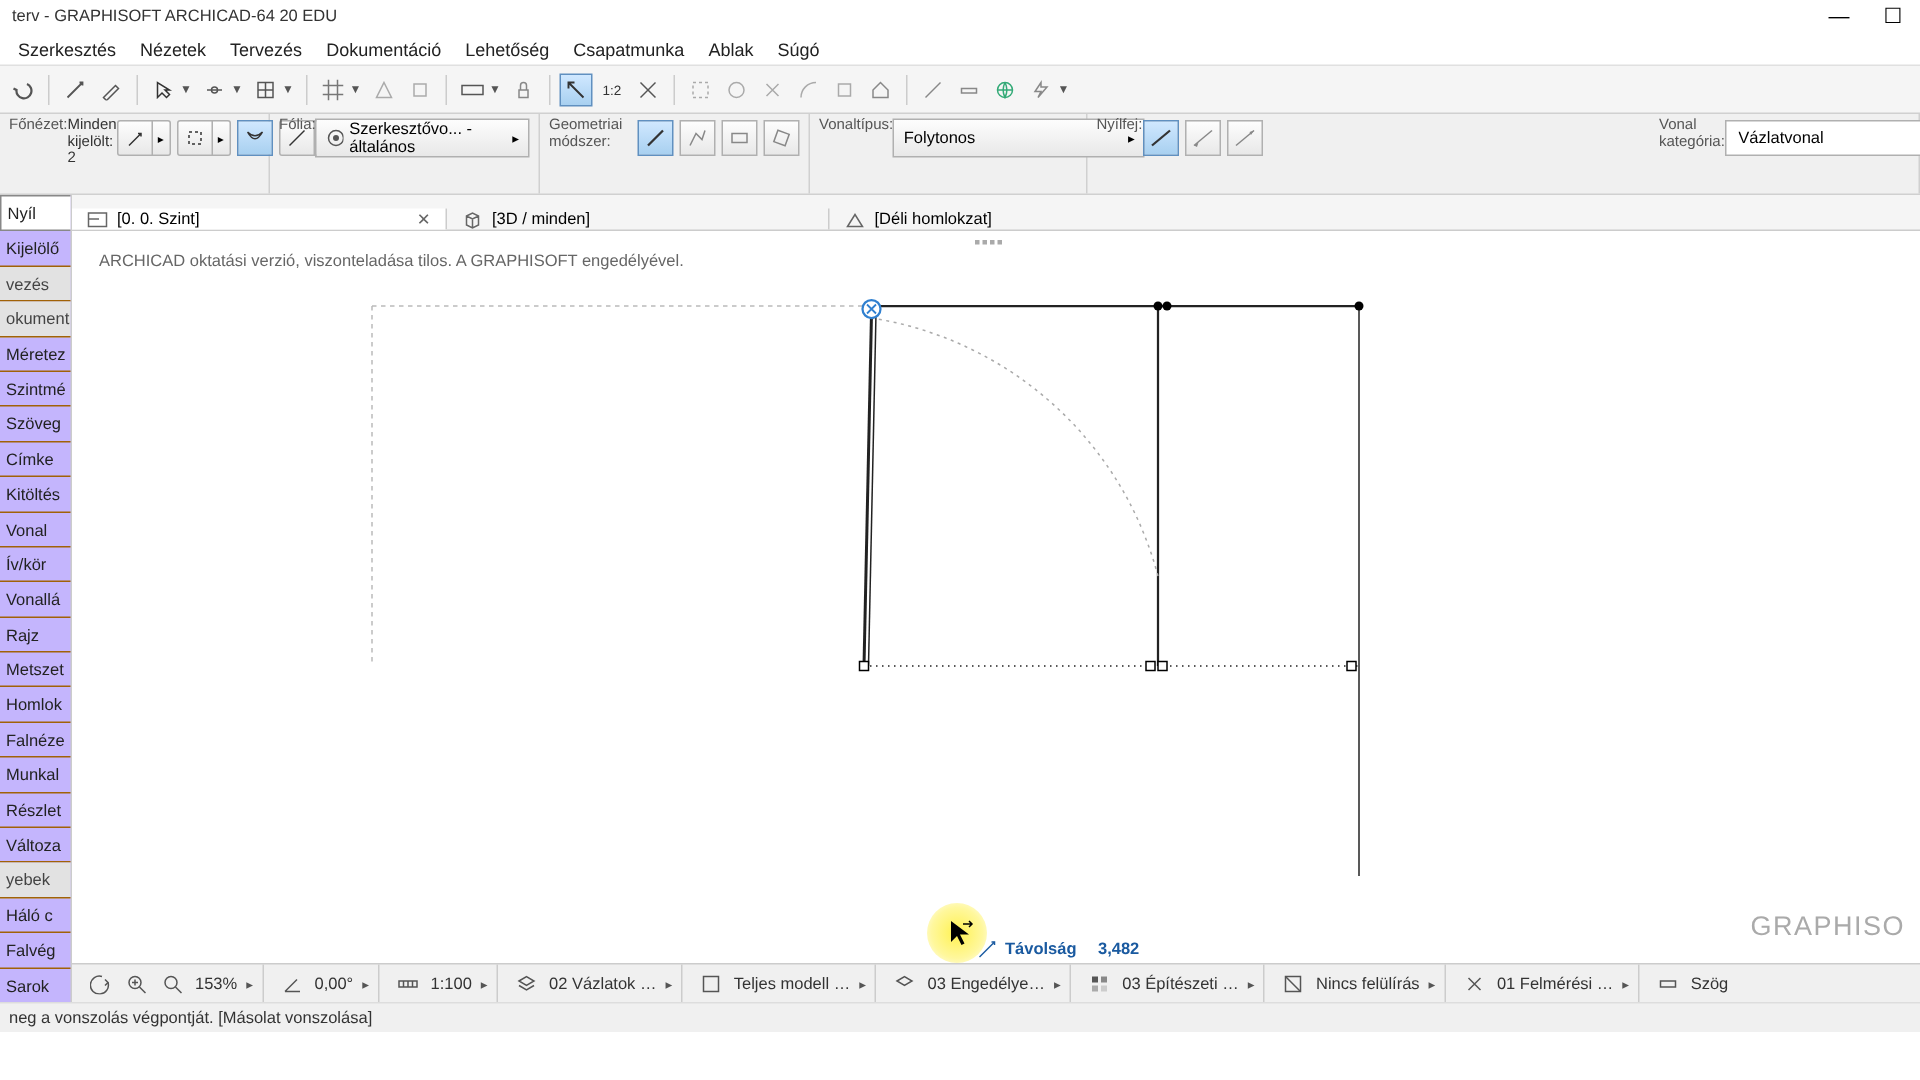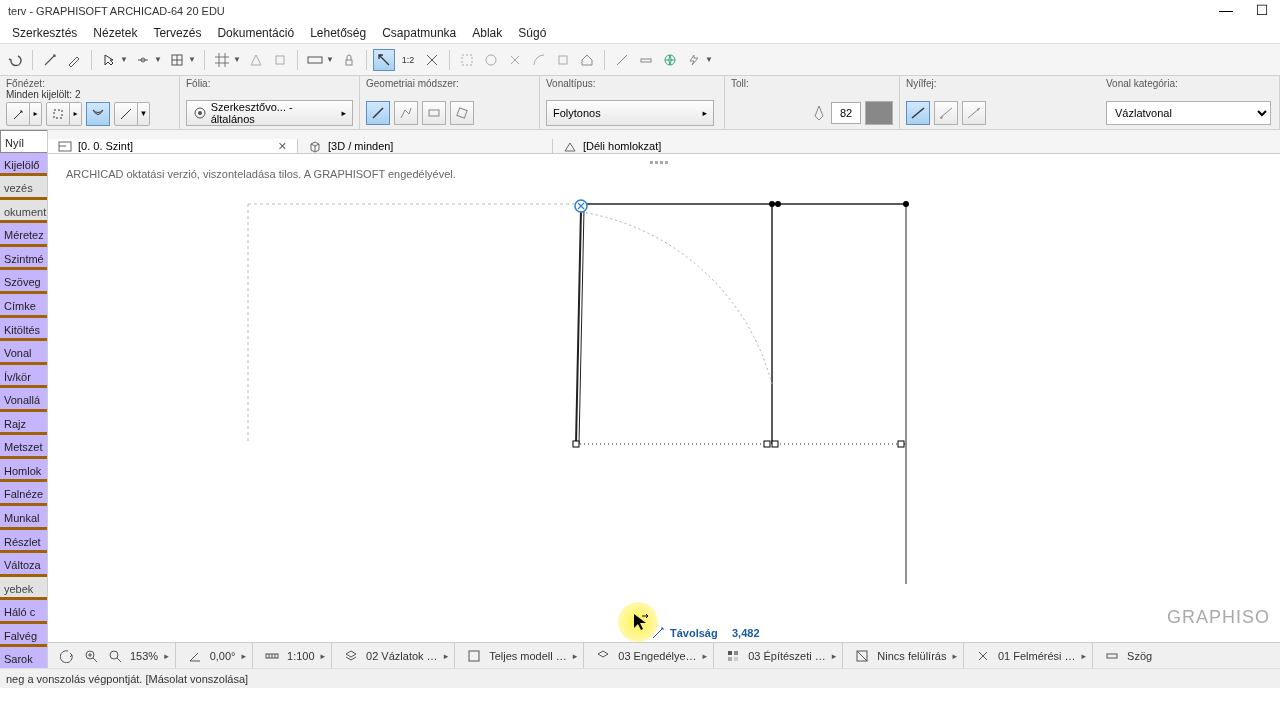"Főnézet:" .info-section { flex-direction: column -> row; justify-content: space-between -> flex-start }
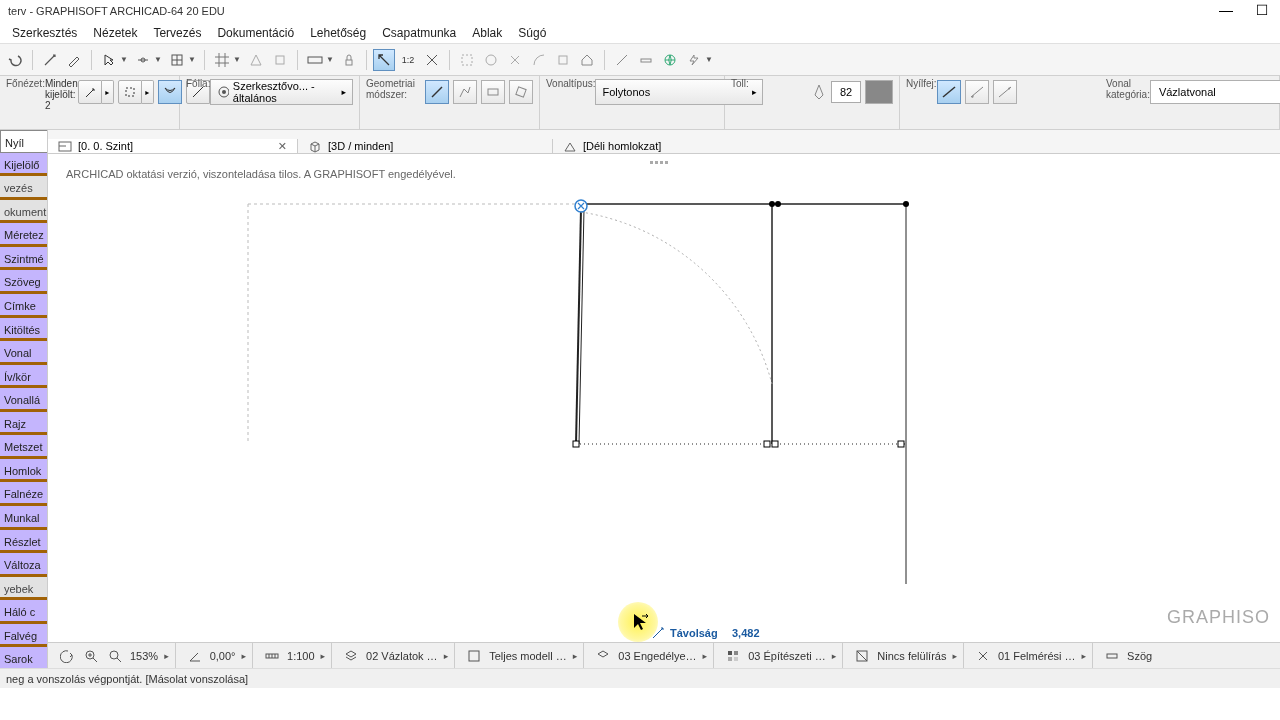"Toll:" div.info-section { html: <div> <div>Toll:</div> <div> <div> <svg> <path></path> </svg> </div> <input> <div></div> </div> </div> -> none }
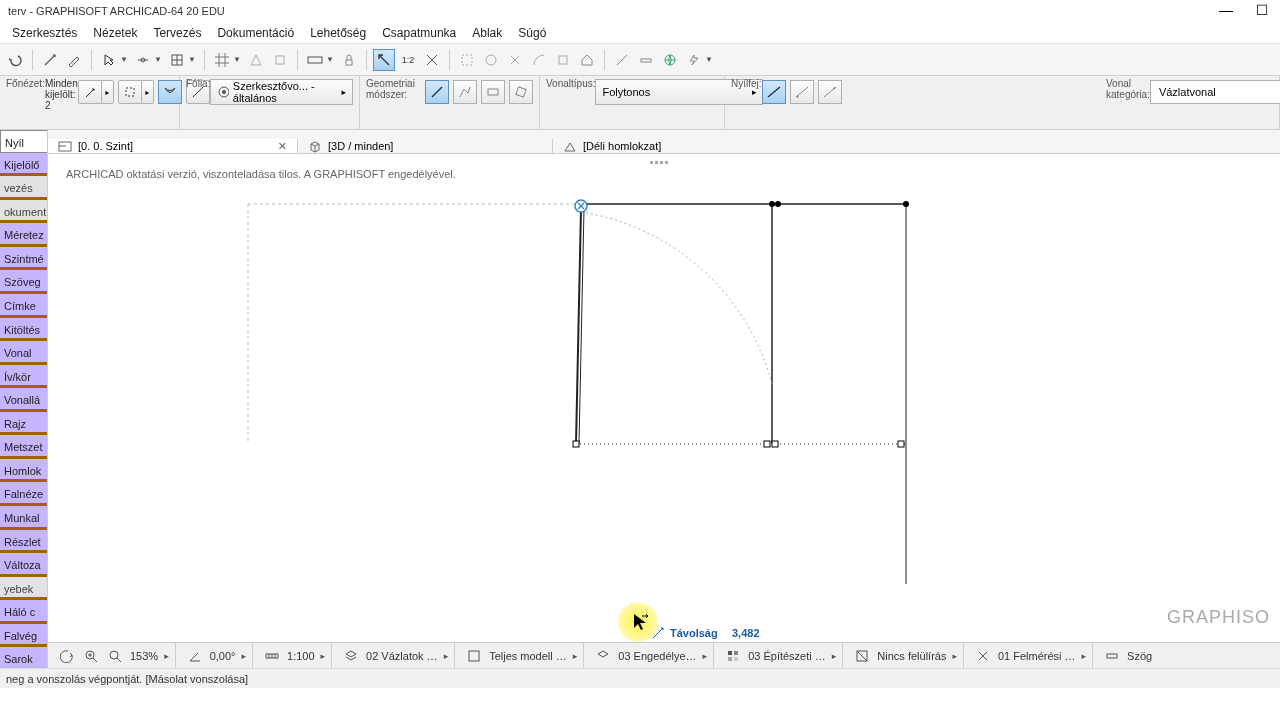"Kijelölő" .lsb-item { border-bottom: 3px solid #a16207 -> 1px solid #a16207 }
